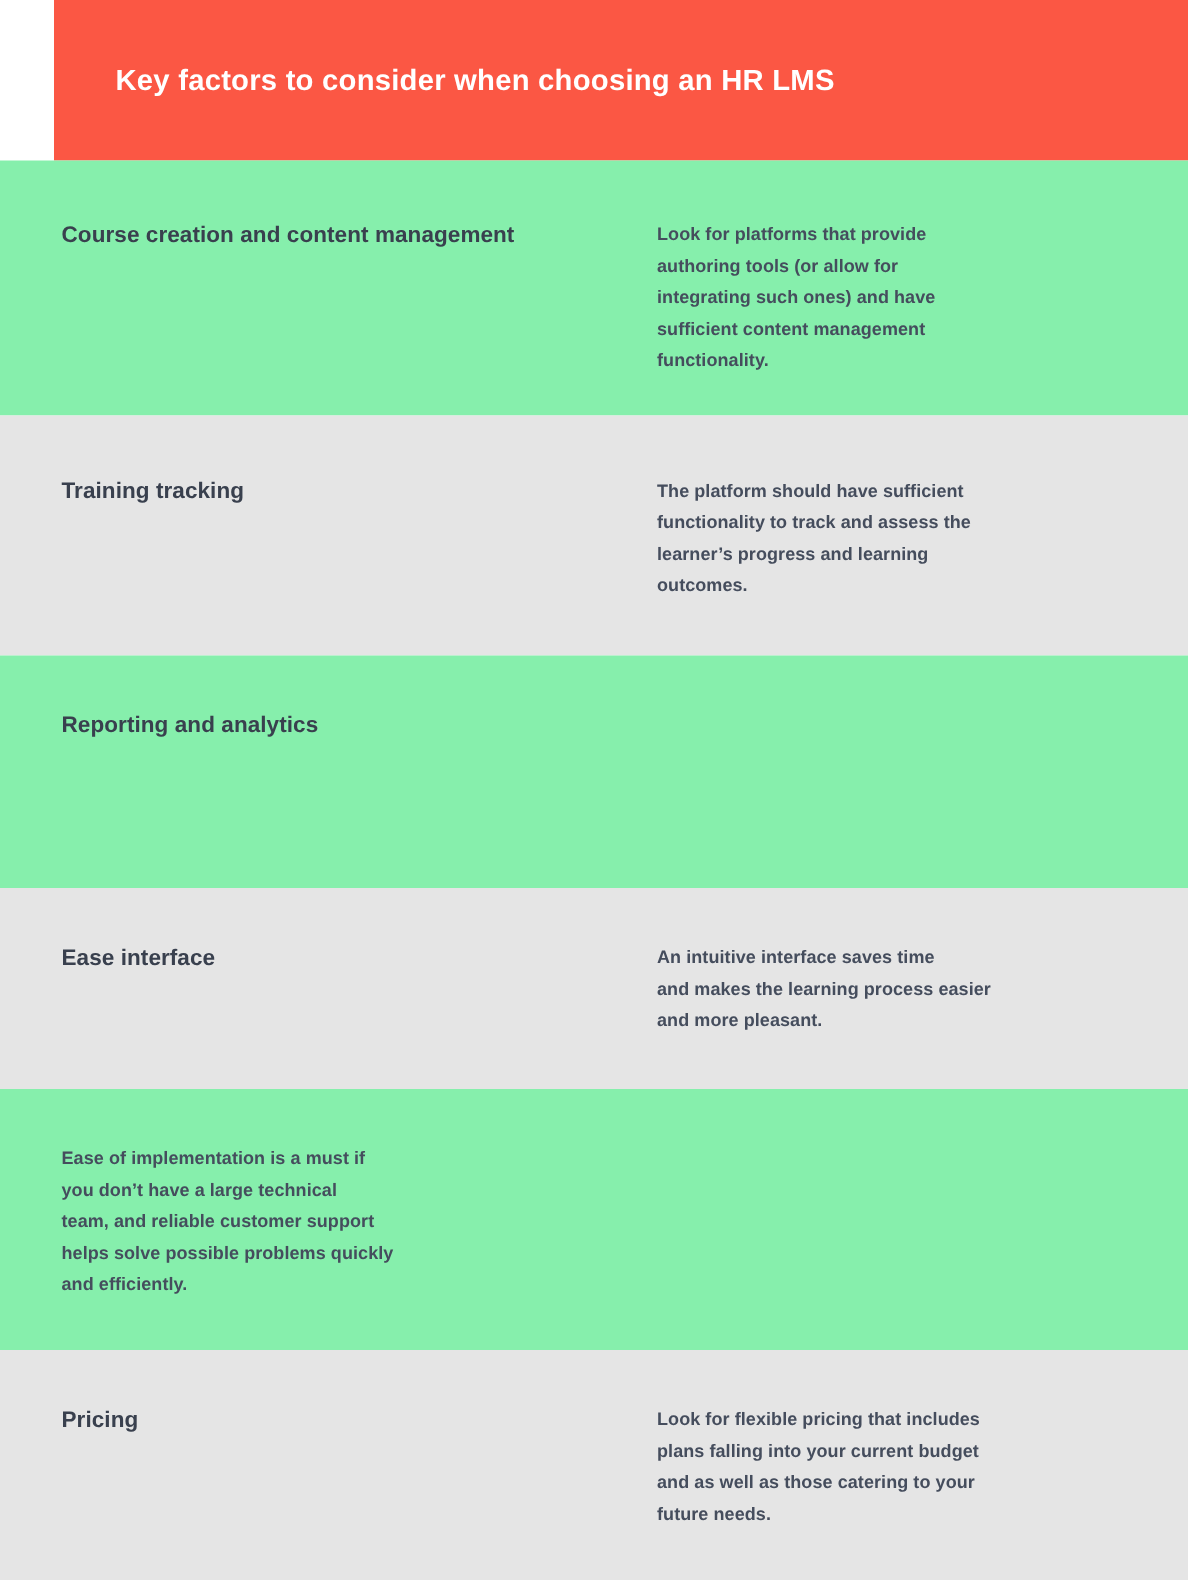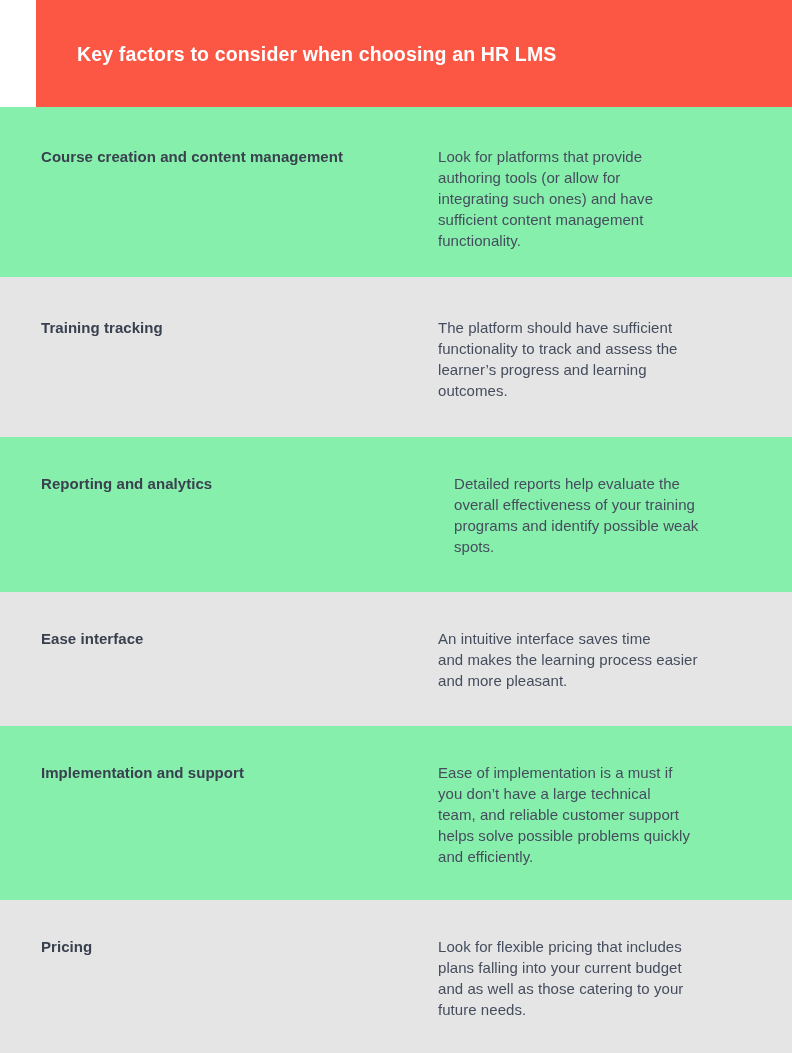"Look for platforms that provide" .cell-detail { font-size: 15px -> 12px; font-weight: normal -> bold }
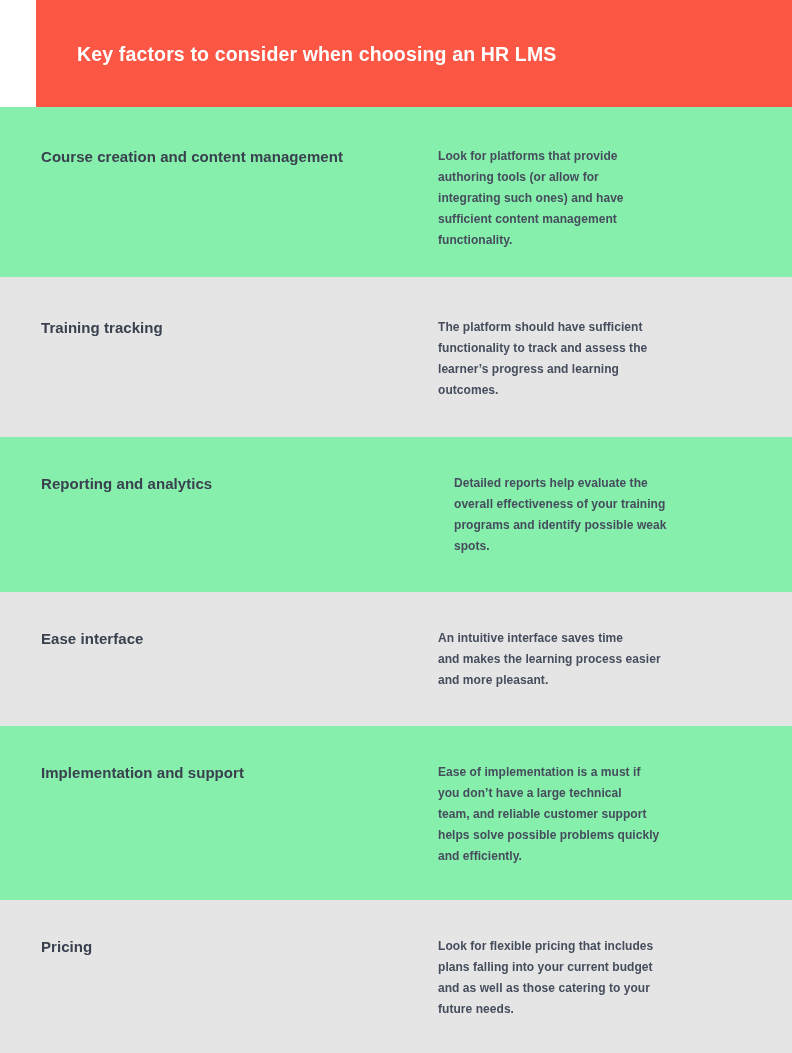"Detailed reports help evaluate the" div.cell-detail { html: <div>Detailed reports help evaluate the overall effectiveness of your training programs and identify possible weak spots.</div> -> none }
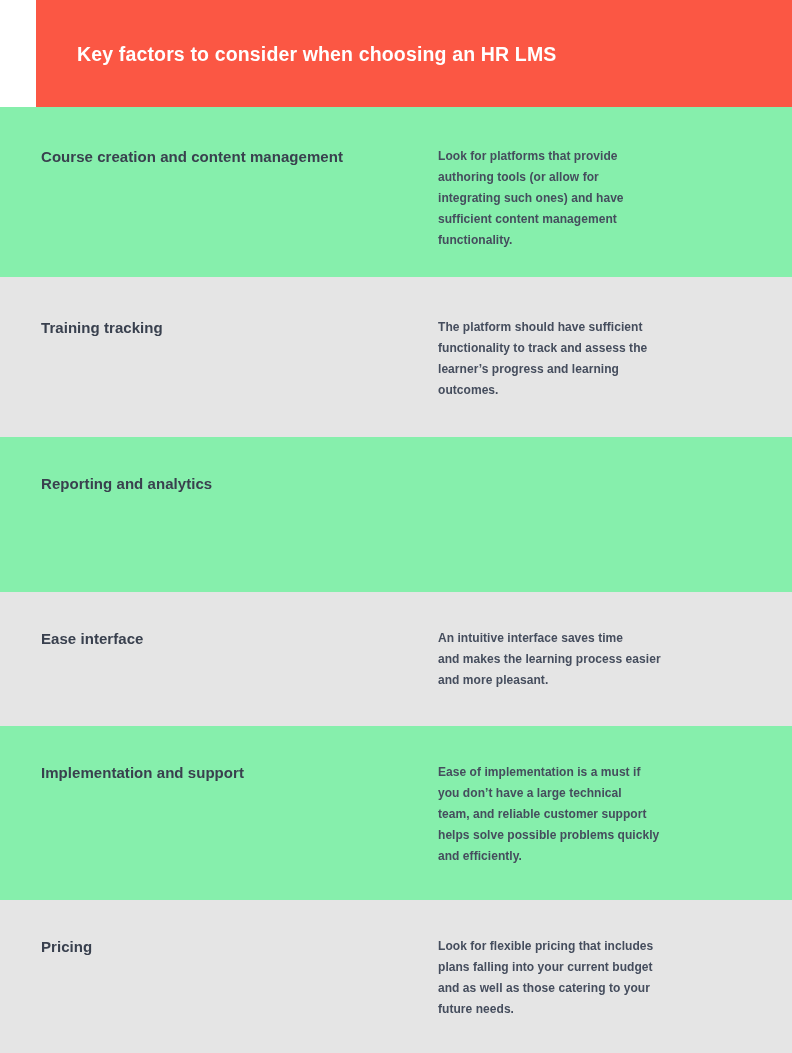"Implementation and support" div.cell-factor { html: <div>Implementation and support</div> -> none }
